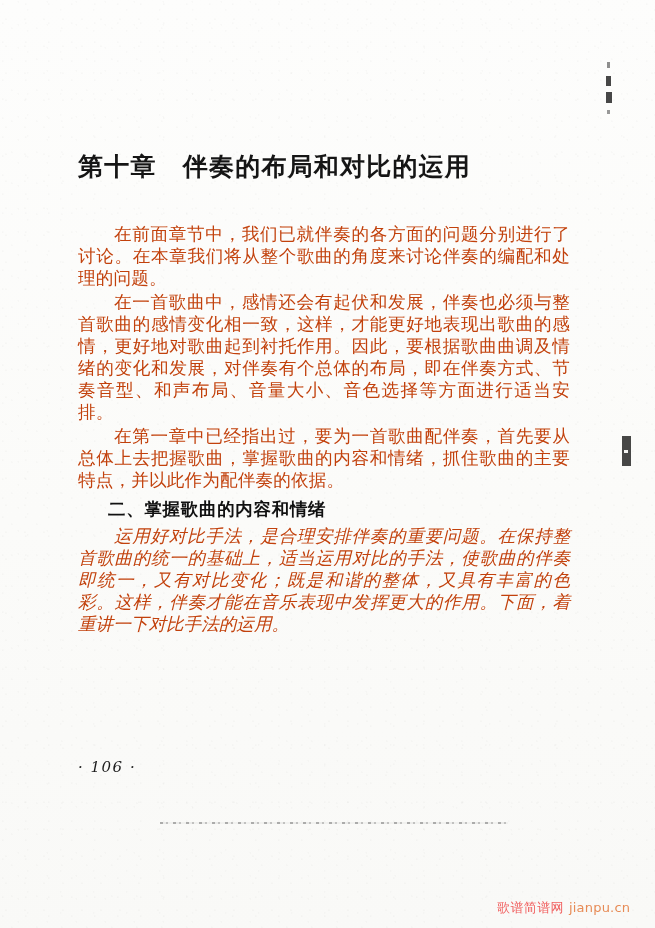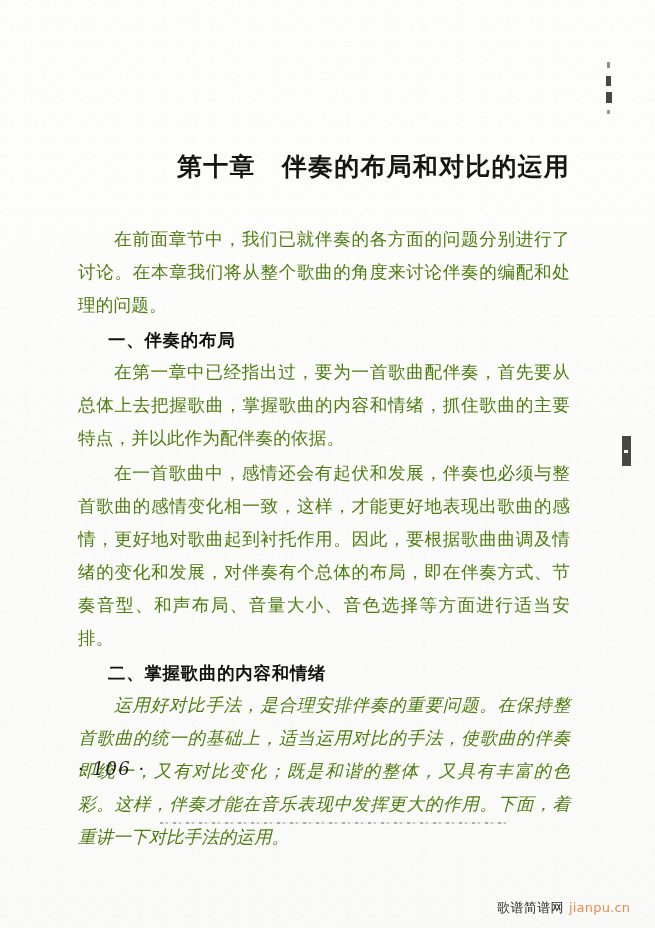"第十章 伴奏的布局和对比的运用" .doc-title { text-align: right -> left }
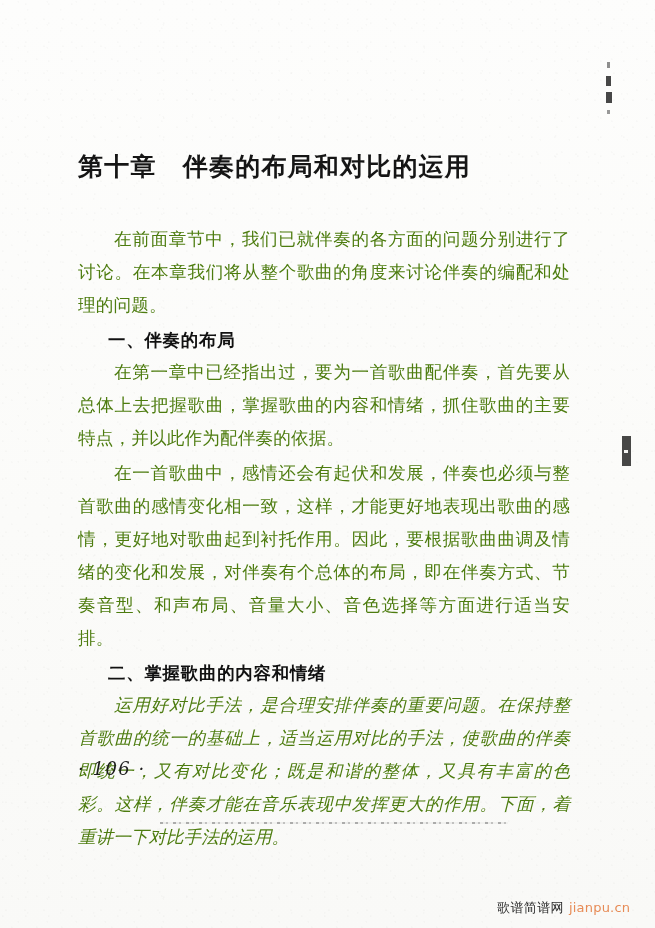"在前面章节中，我们已就伴奏的各方面的问题分别进行了讨论。在本章我们将从整个歌曲的" .para { color: #4d7c0f -> #c2410c; line-height: 33px -> 22px }
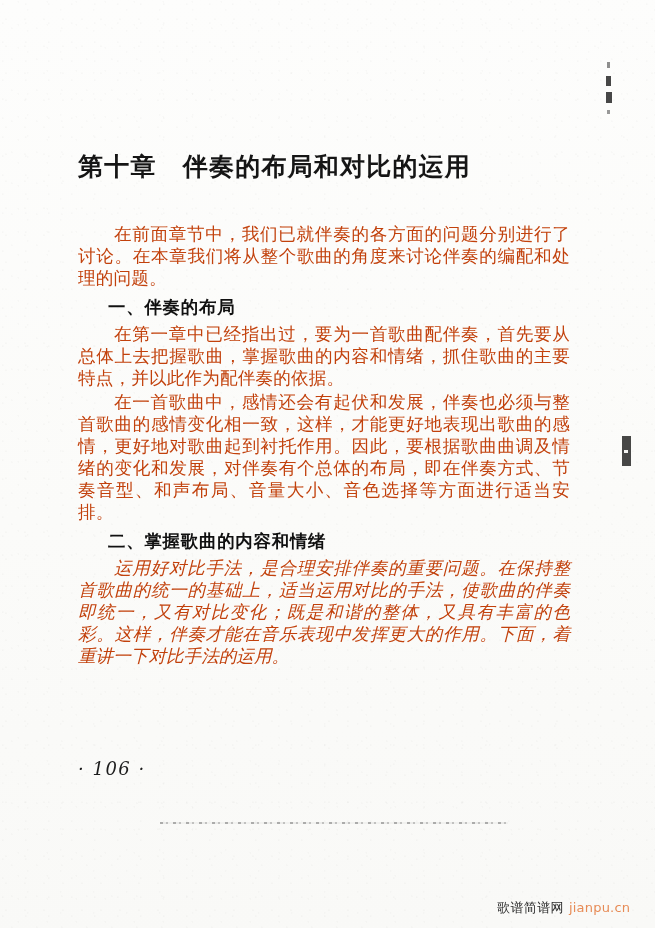"一、伴奏的布局" h2.section-heading { html: <h2>一、伴奏的布局</h2> -> none }
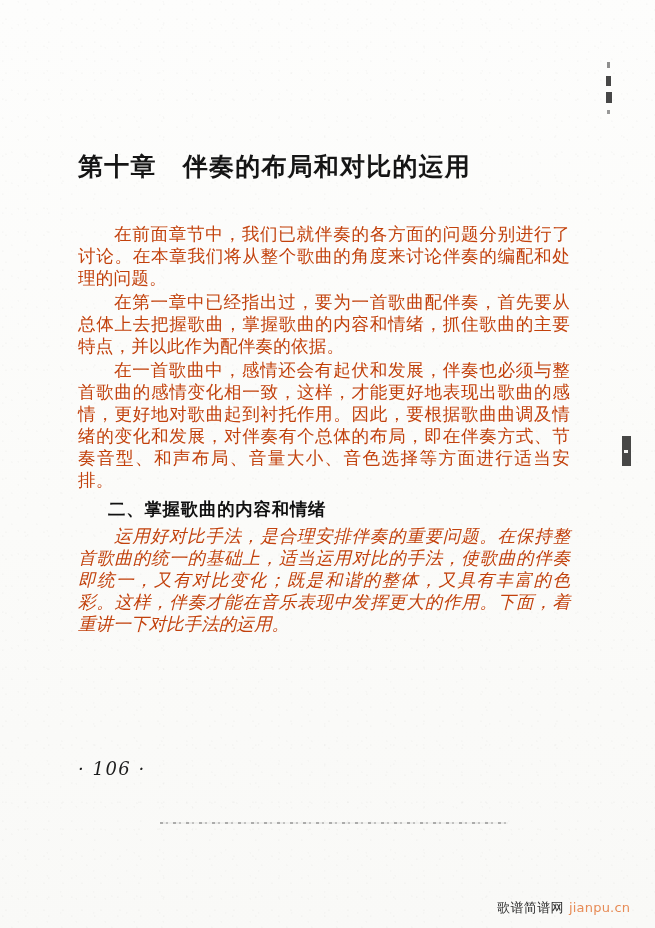"在第一章中已经指出过，要为一首歌曲配伴奏，首先要从总体上去把握歌曲，掌握歌曲的内" p.para { order: before "在一首歌曲中，感情还会有起伏和发展，伴奏也必须与整首歌曲的感情变化相一致，这样，" -> after "在一首歌曲中，感情还会有起伏和发展，伴奏也必须与整首歌曲的感情变化相一致，这样，" }
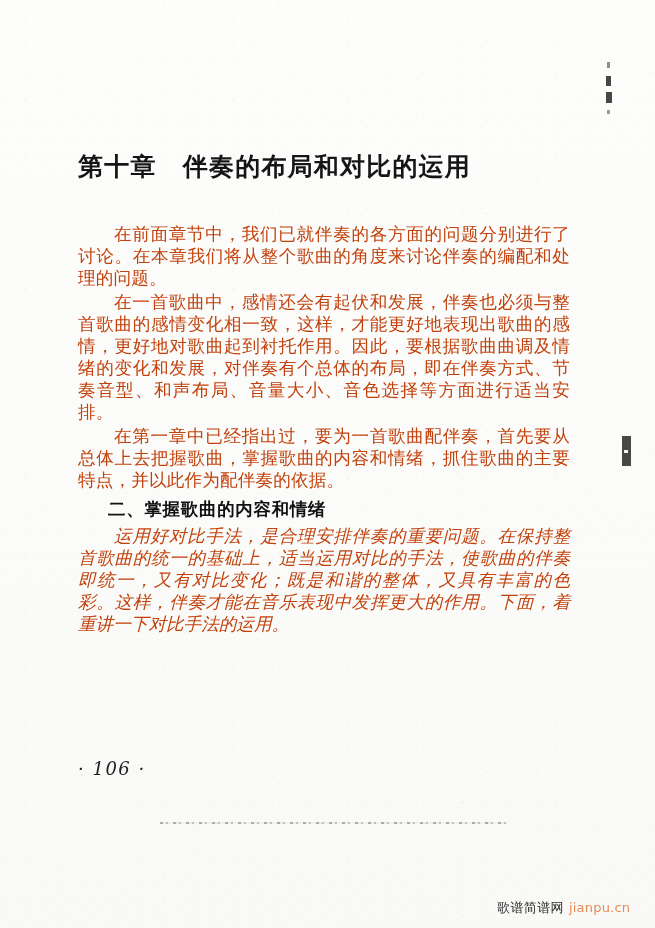"· 106 ·" .page-number { font-size: 18px -> 15px }
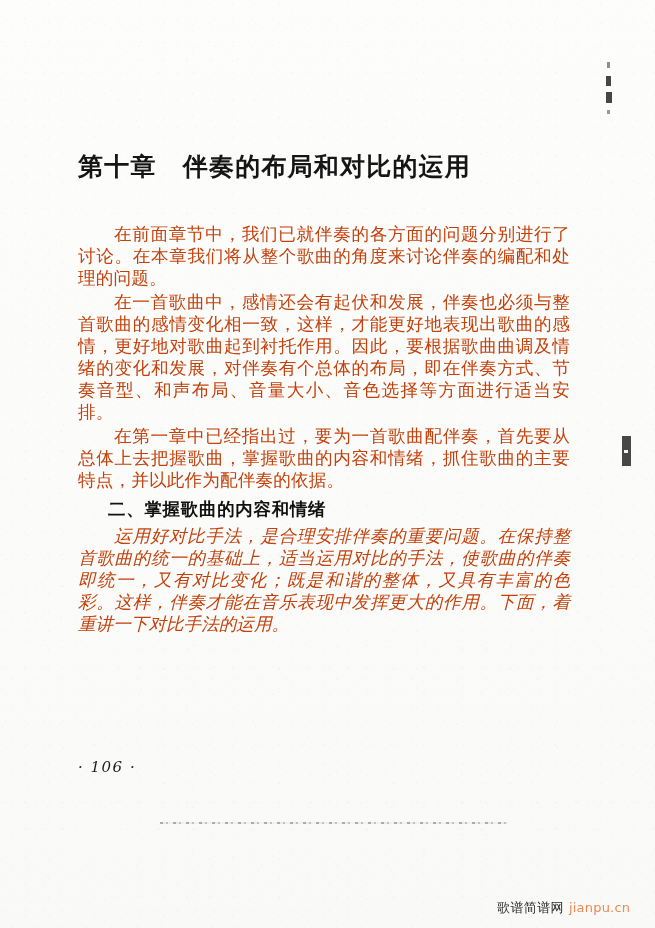"歌谱简谱网" .wm-cn { color: #000000 -> #ef4444 }
